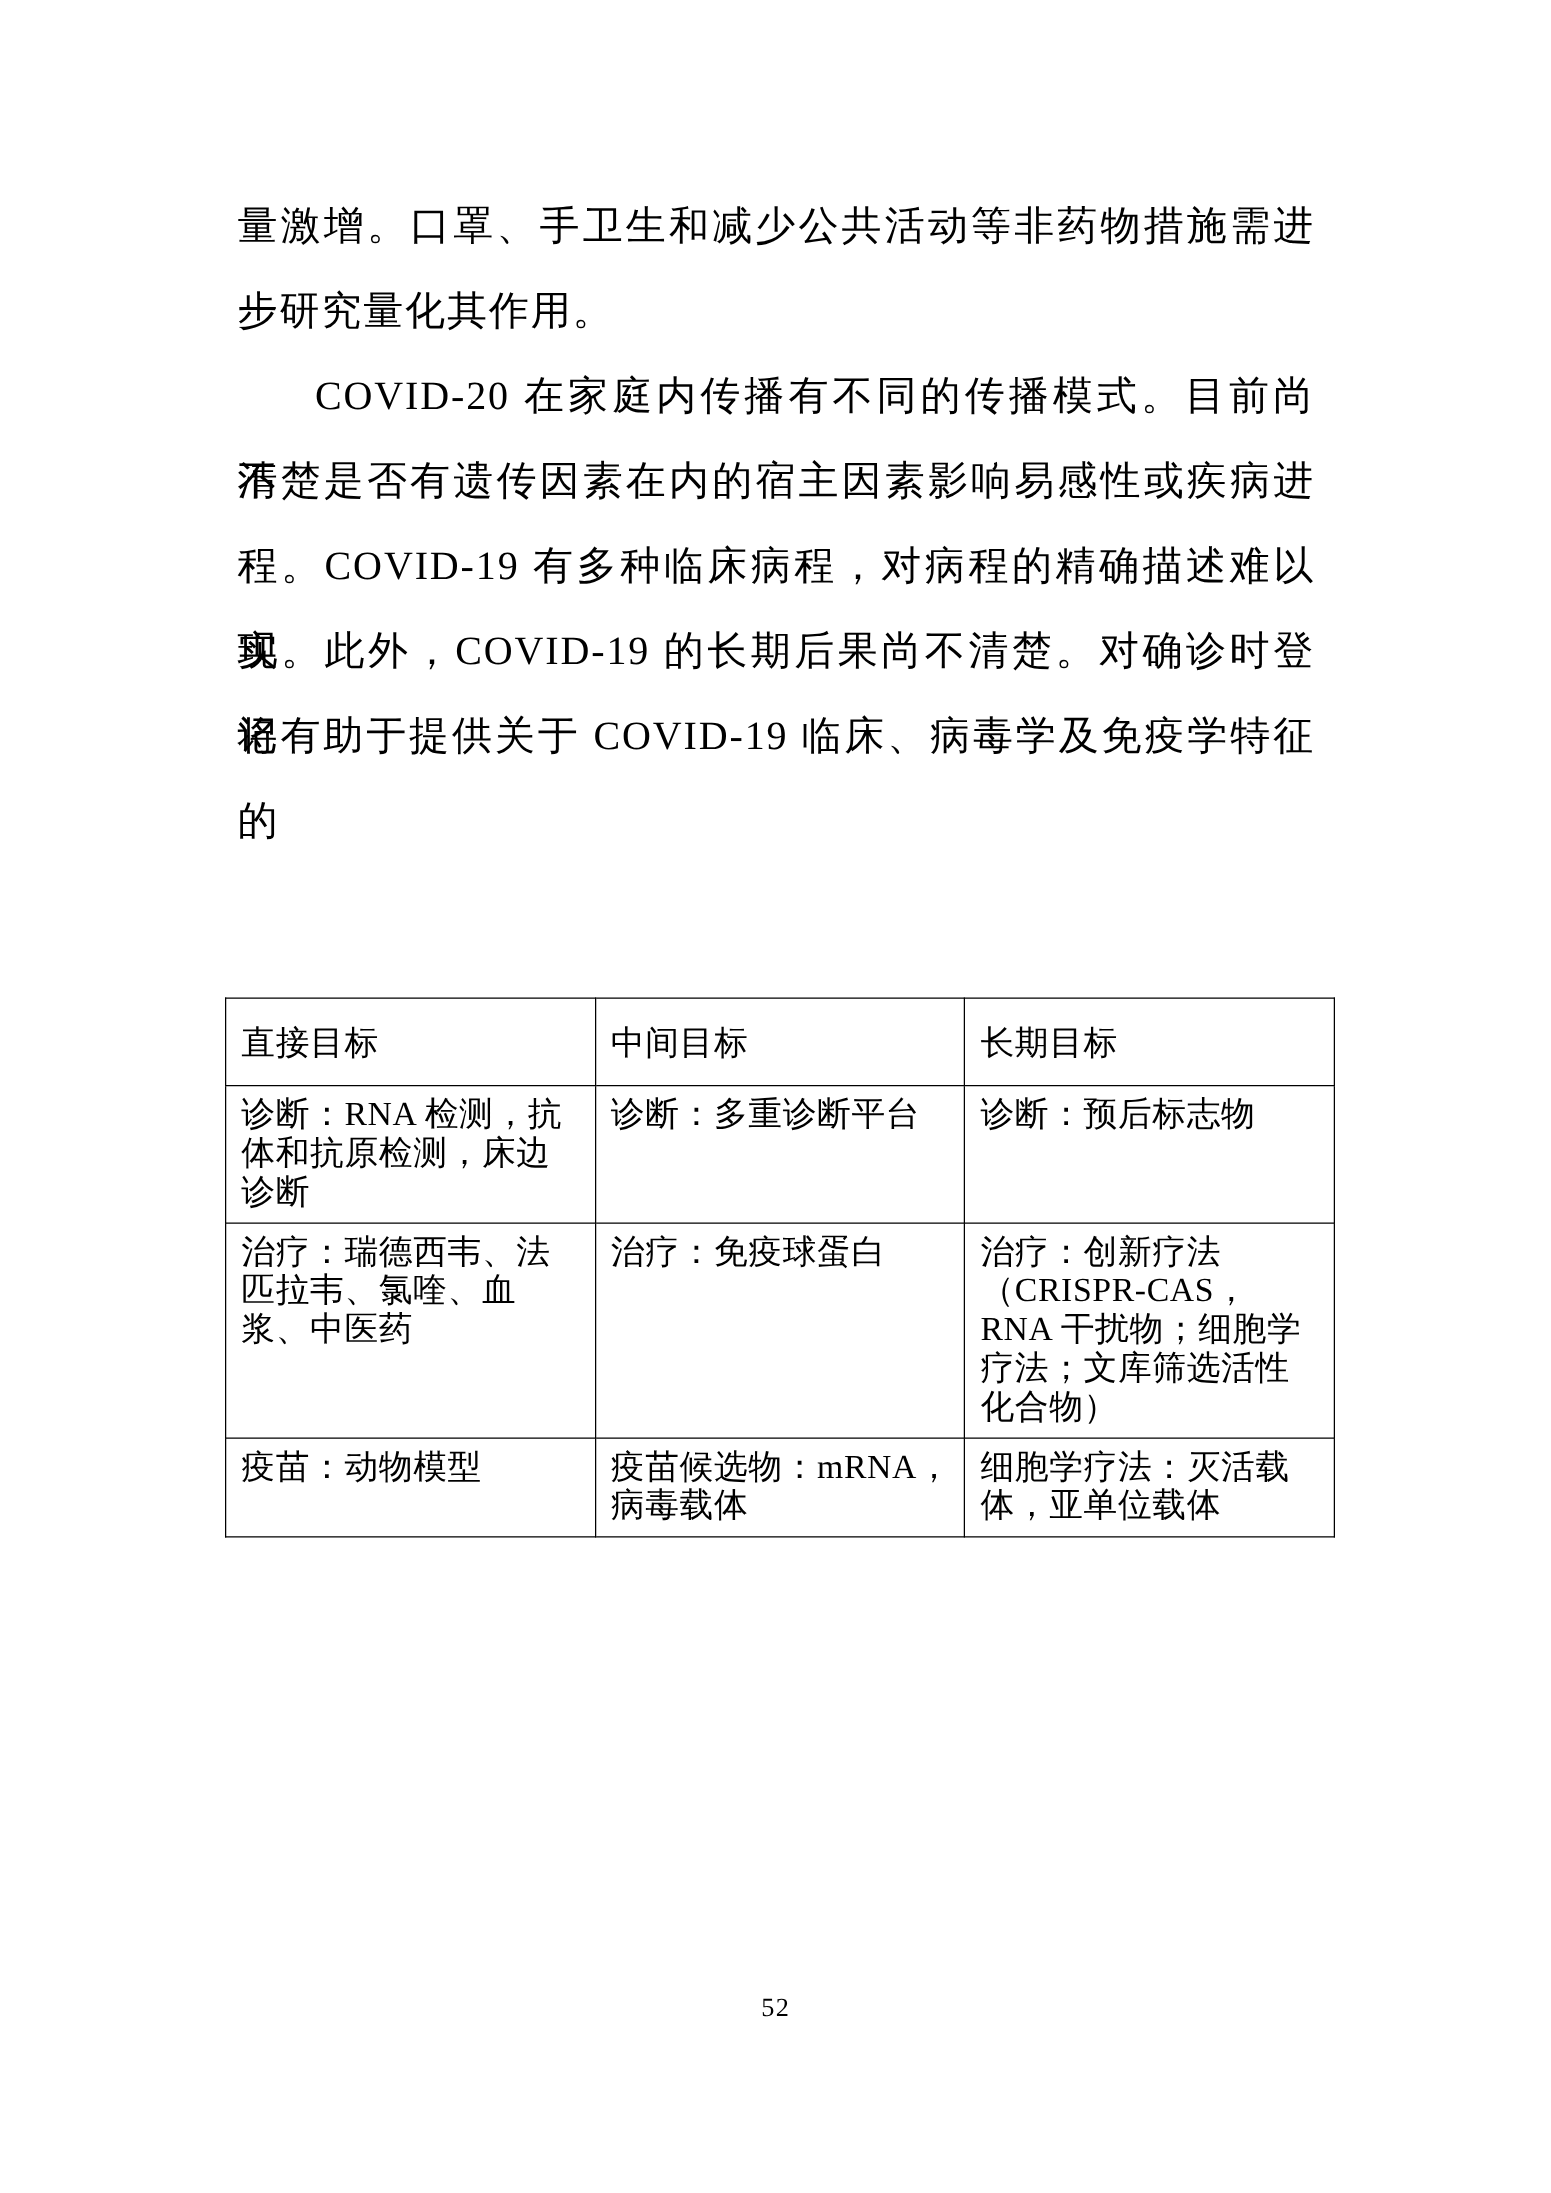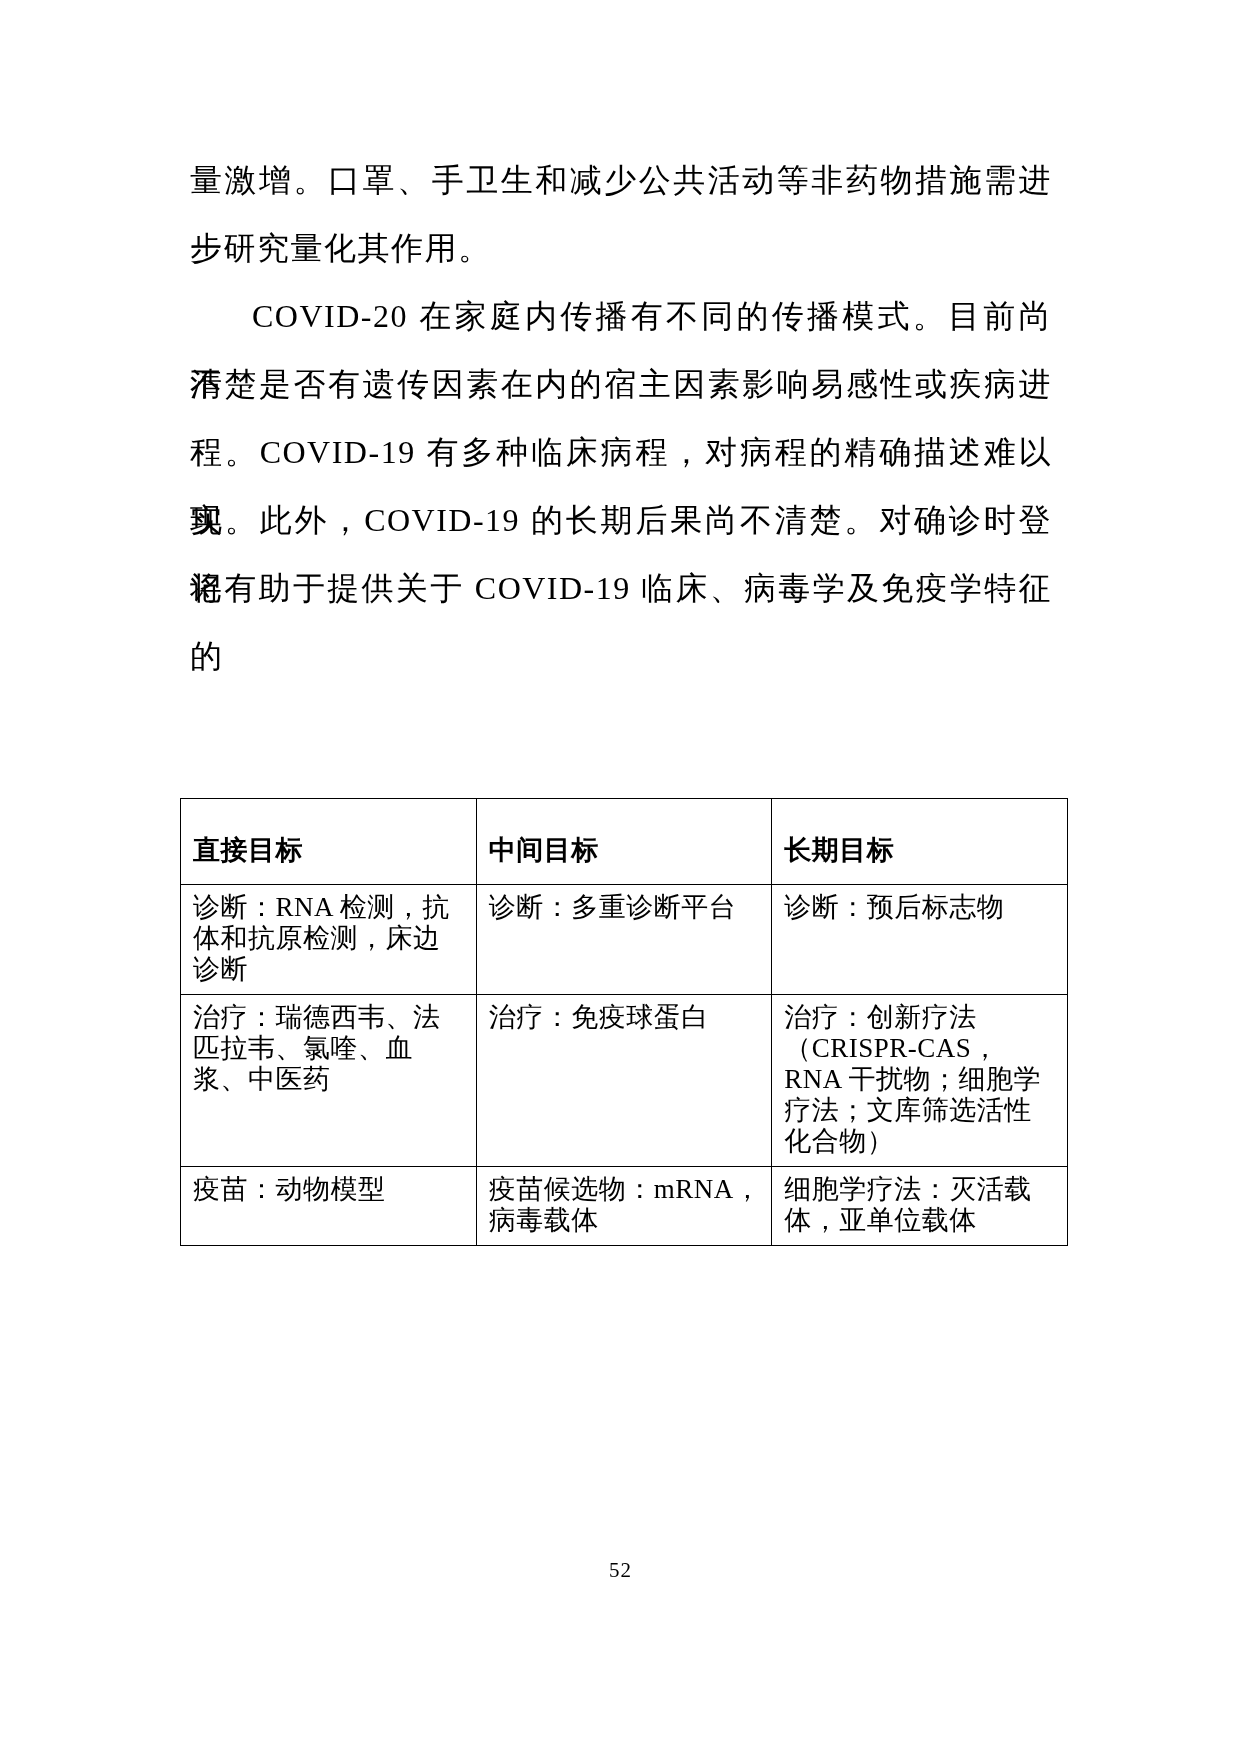"直接目标" .goals-table th { font-weight: bold -> none; padding-top: 26px -> 10px }
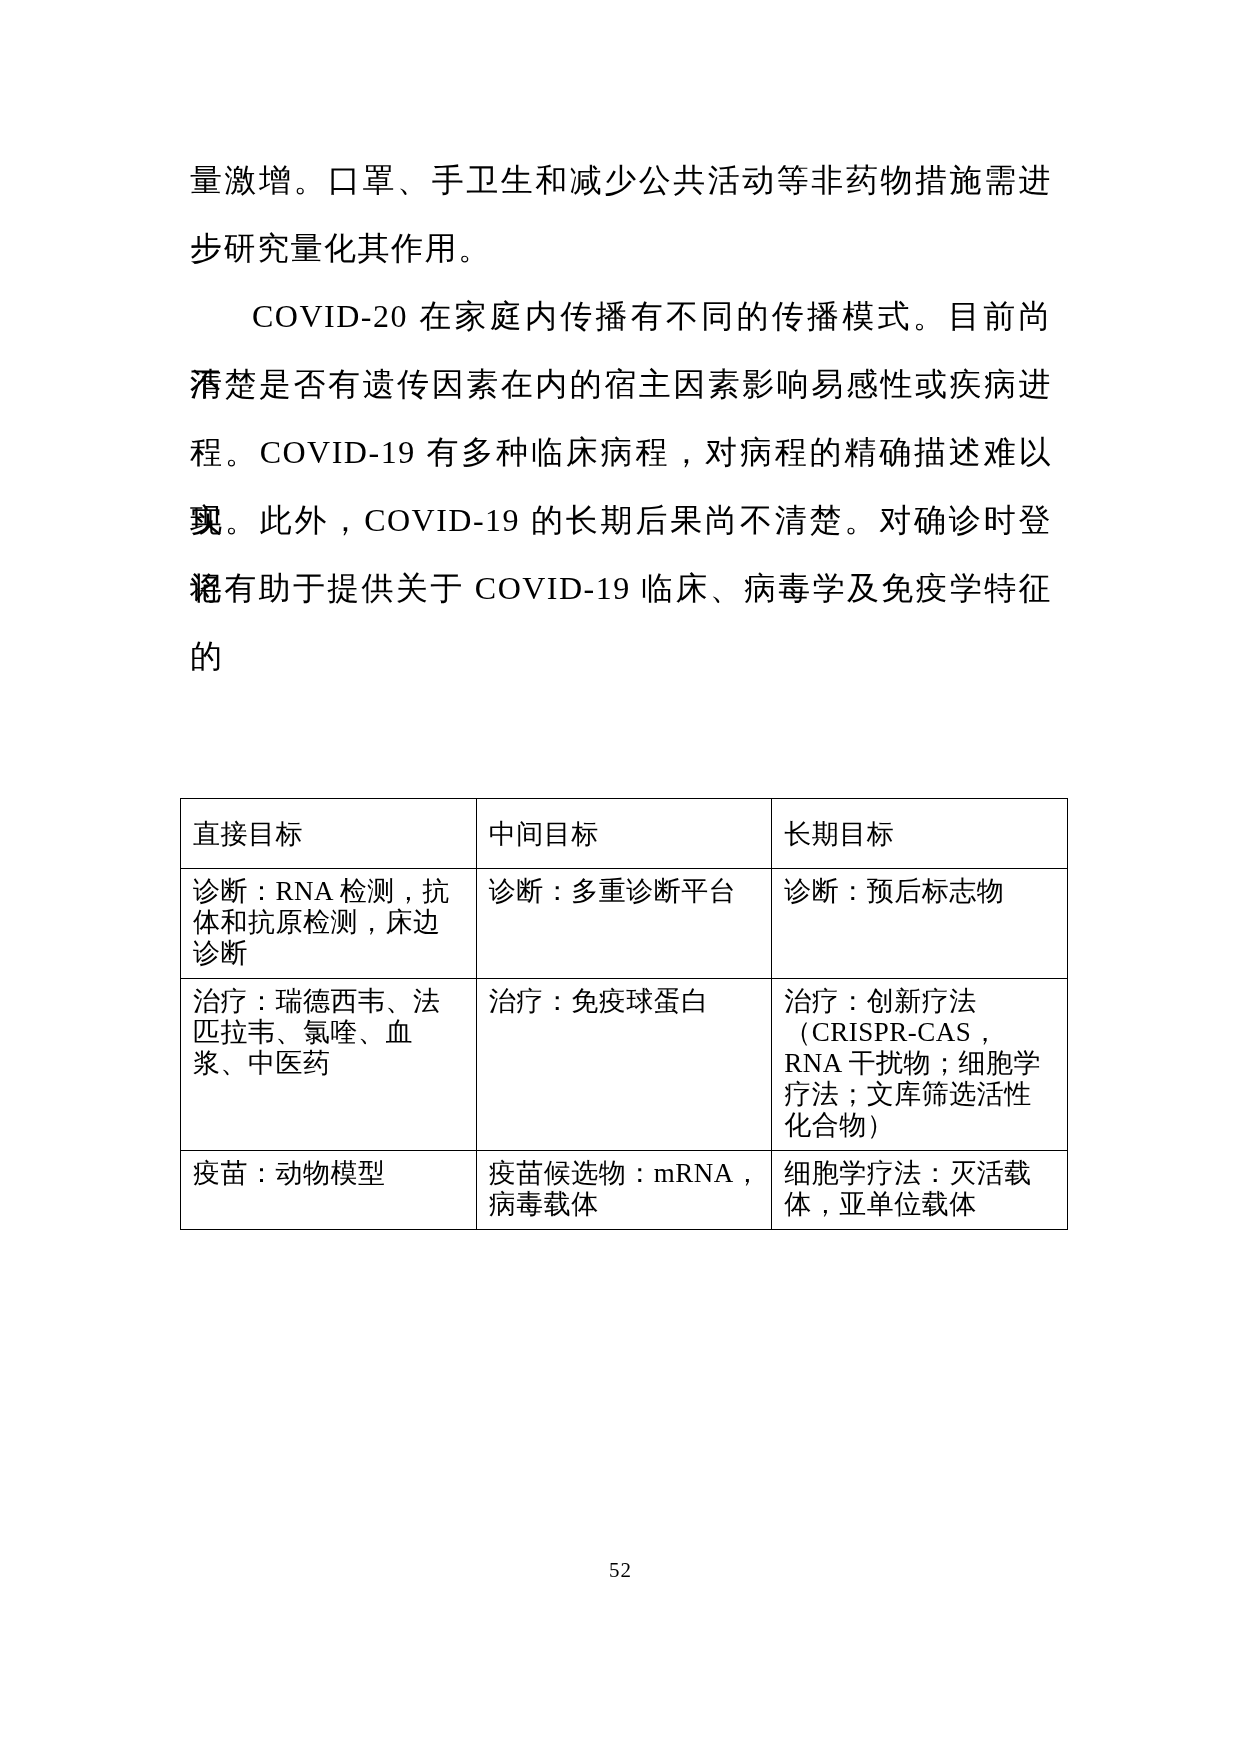"52" .page-number { top: 1558px -> 1594px }
